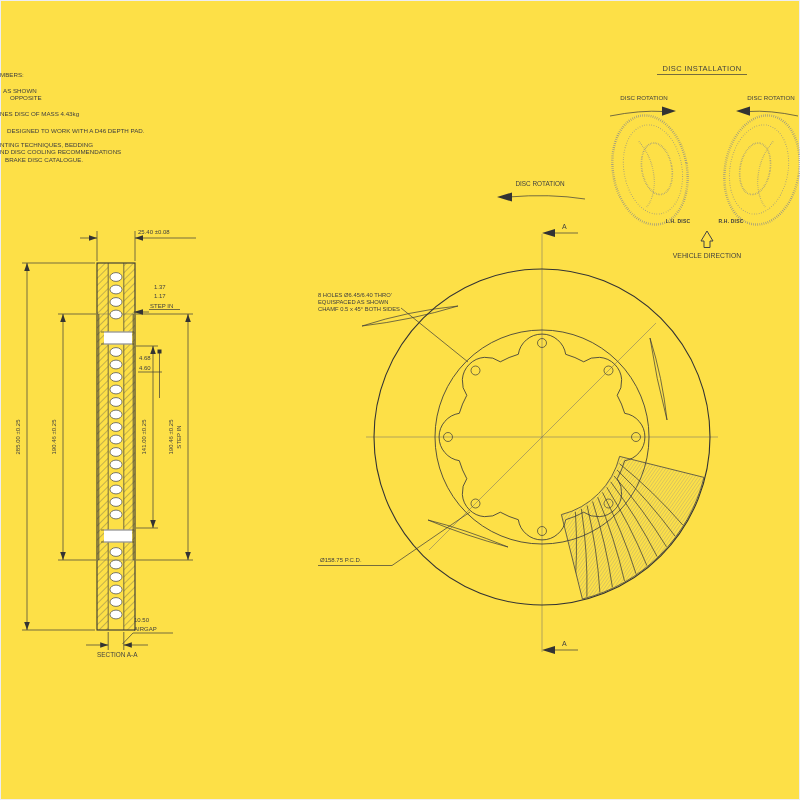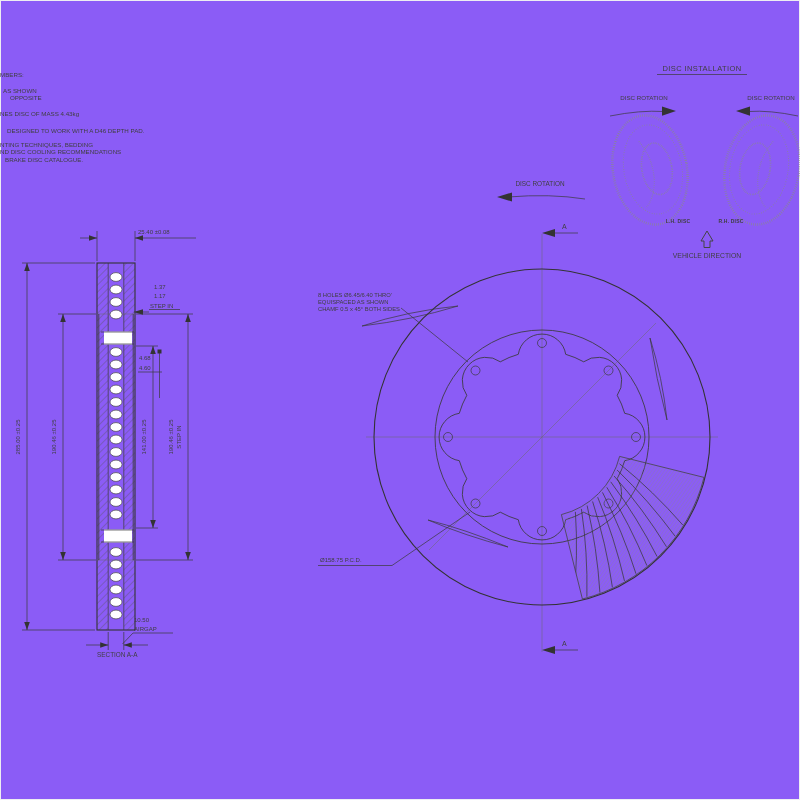"DISC INSTALLATION" #sheet { background: #8b5cf6 -> #fde047 }
